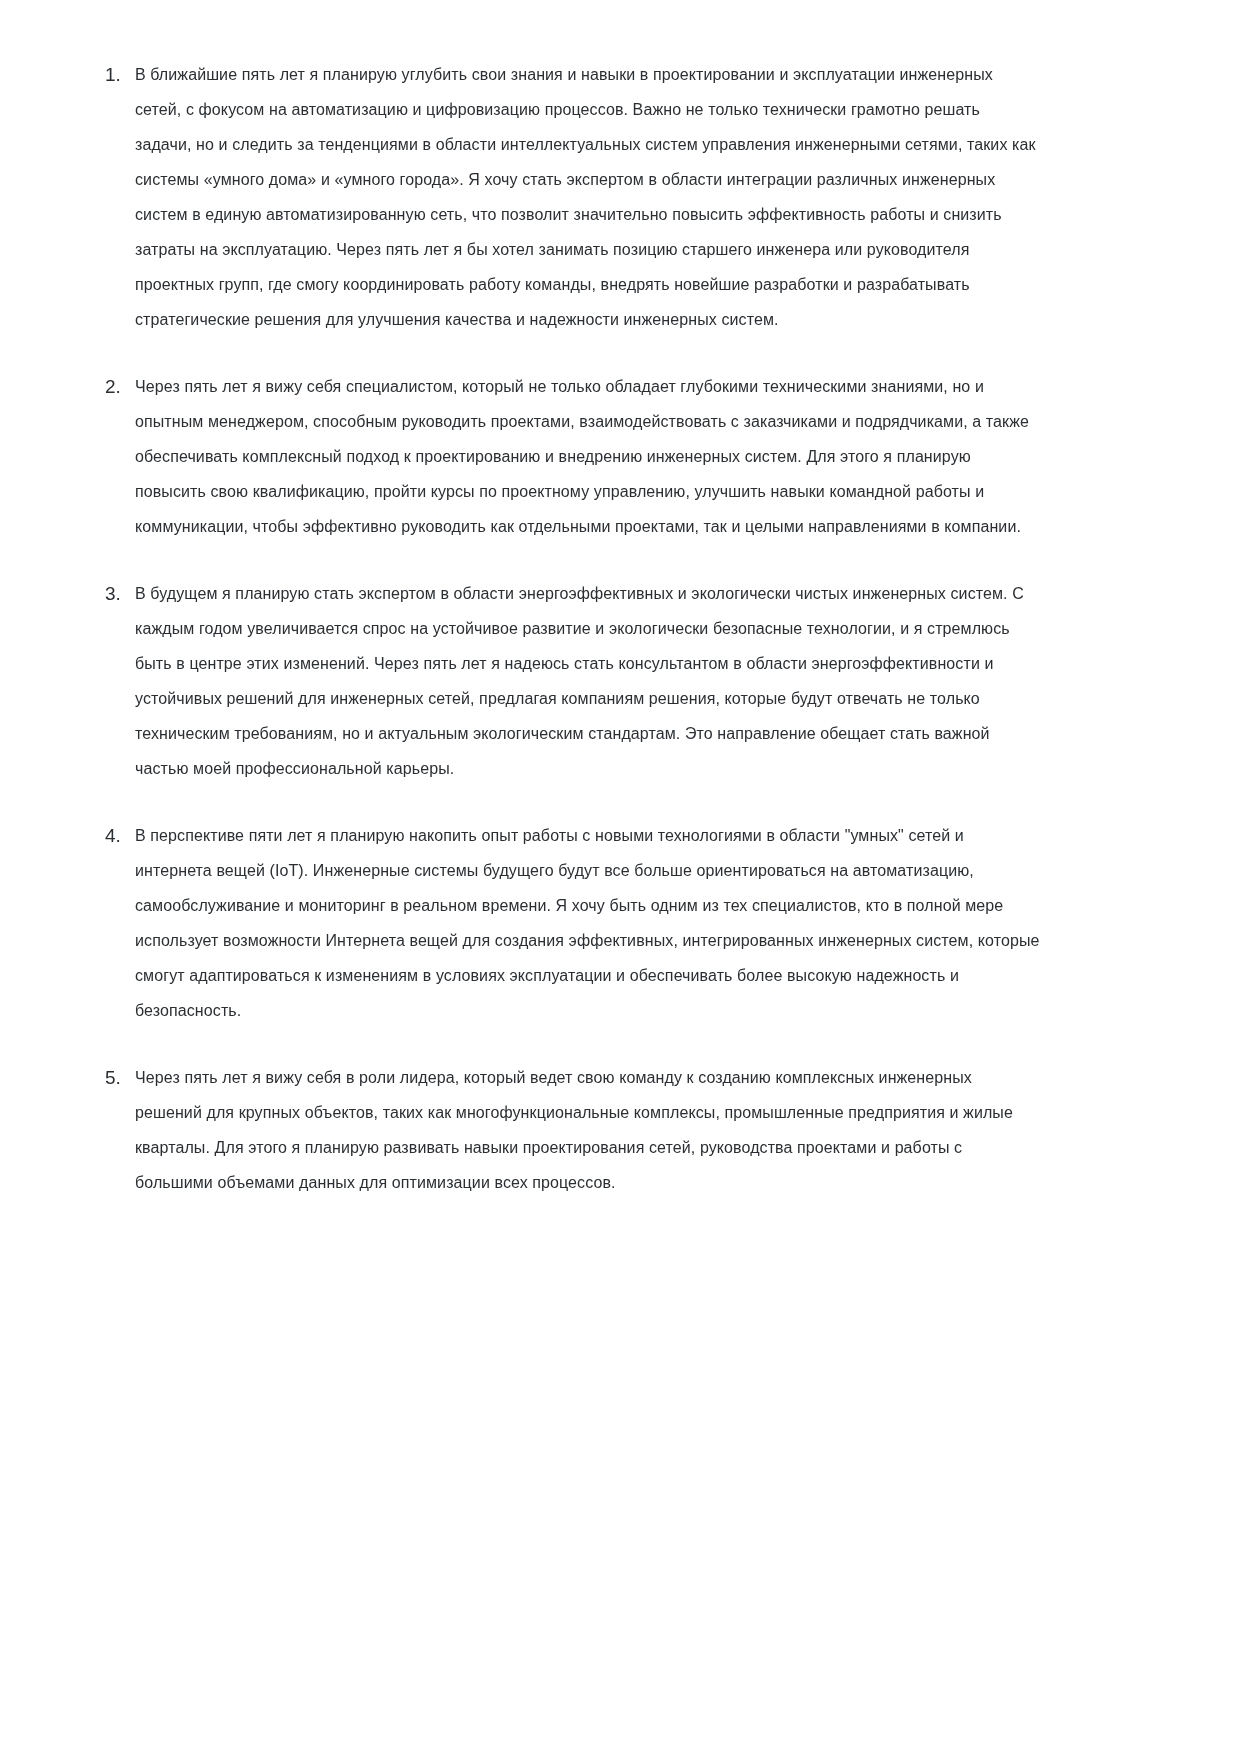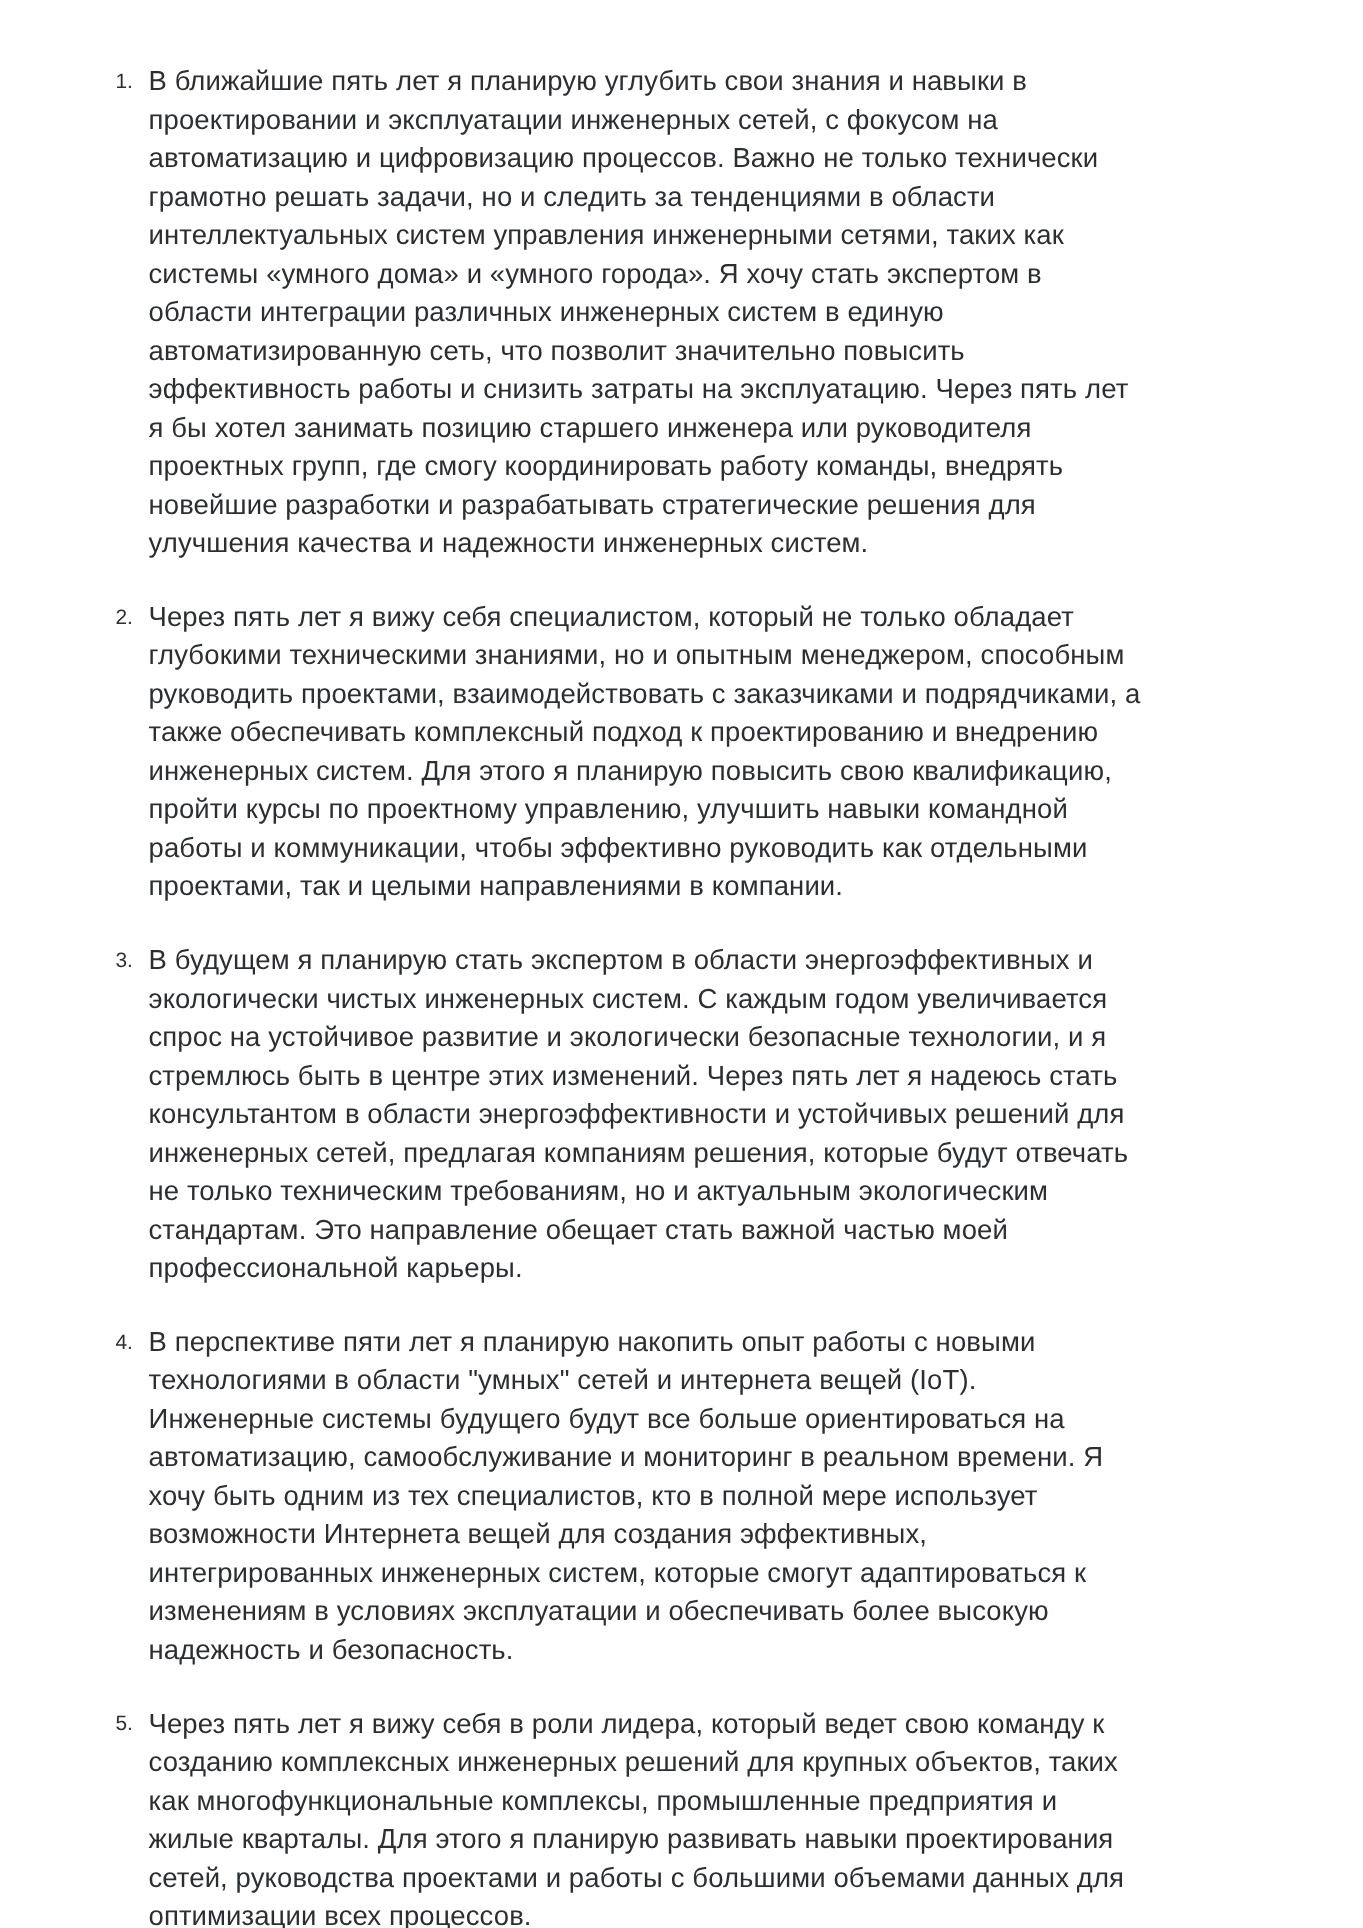"В ближайшие пять лет я" .txt { font-size: 25px -> 16px }
